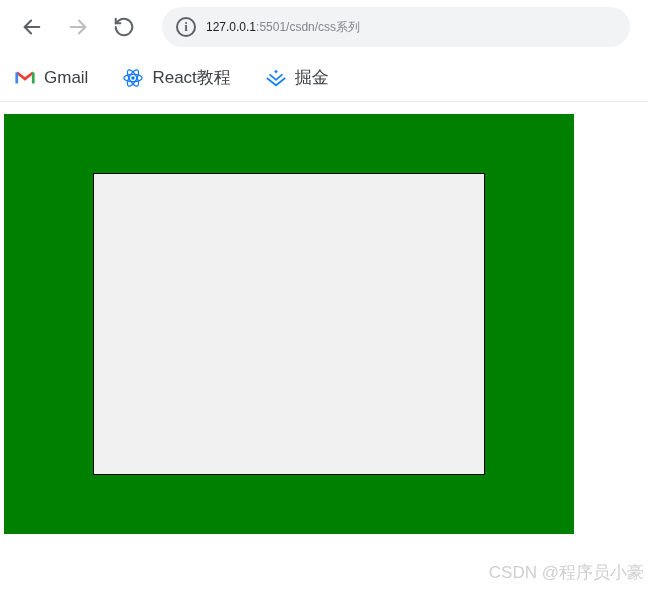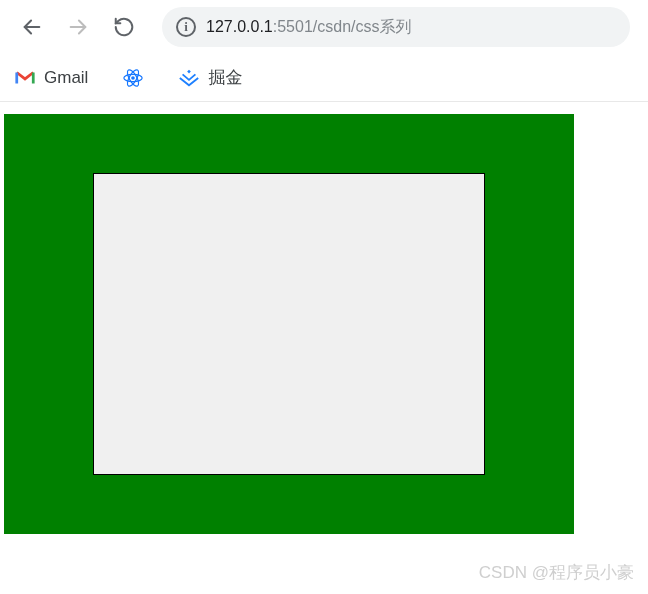"127.0.0.1:5501/csdn/css系列" .url { font-size: 16px -> 12px }
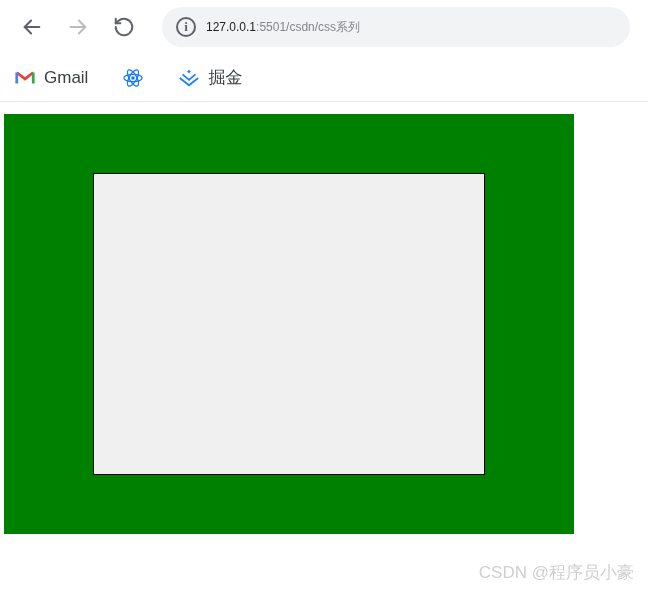"React教程" span { html: none -> <span>React教程</span> }
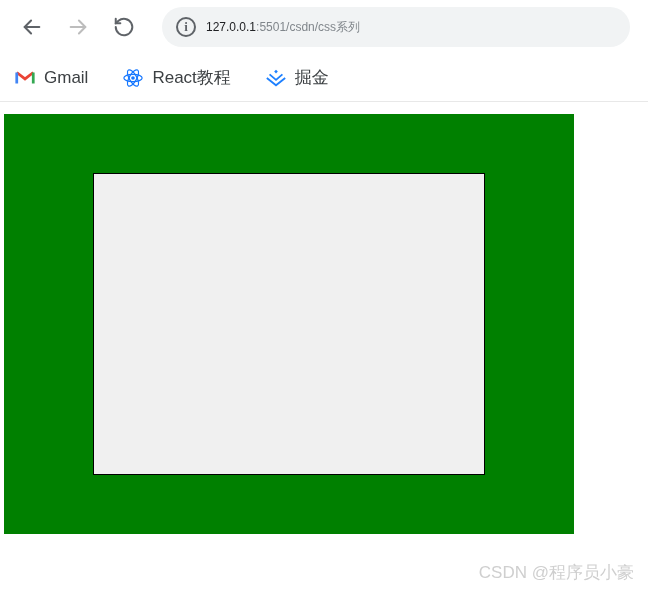"CSDN @程序员小豪" .watermark { right: 14px -> 4px }
